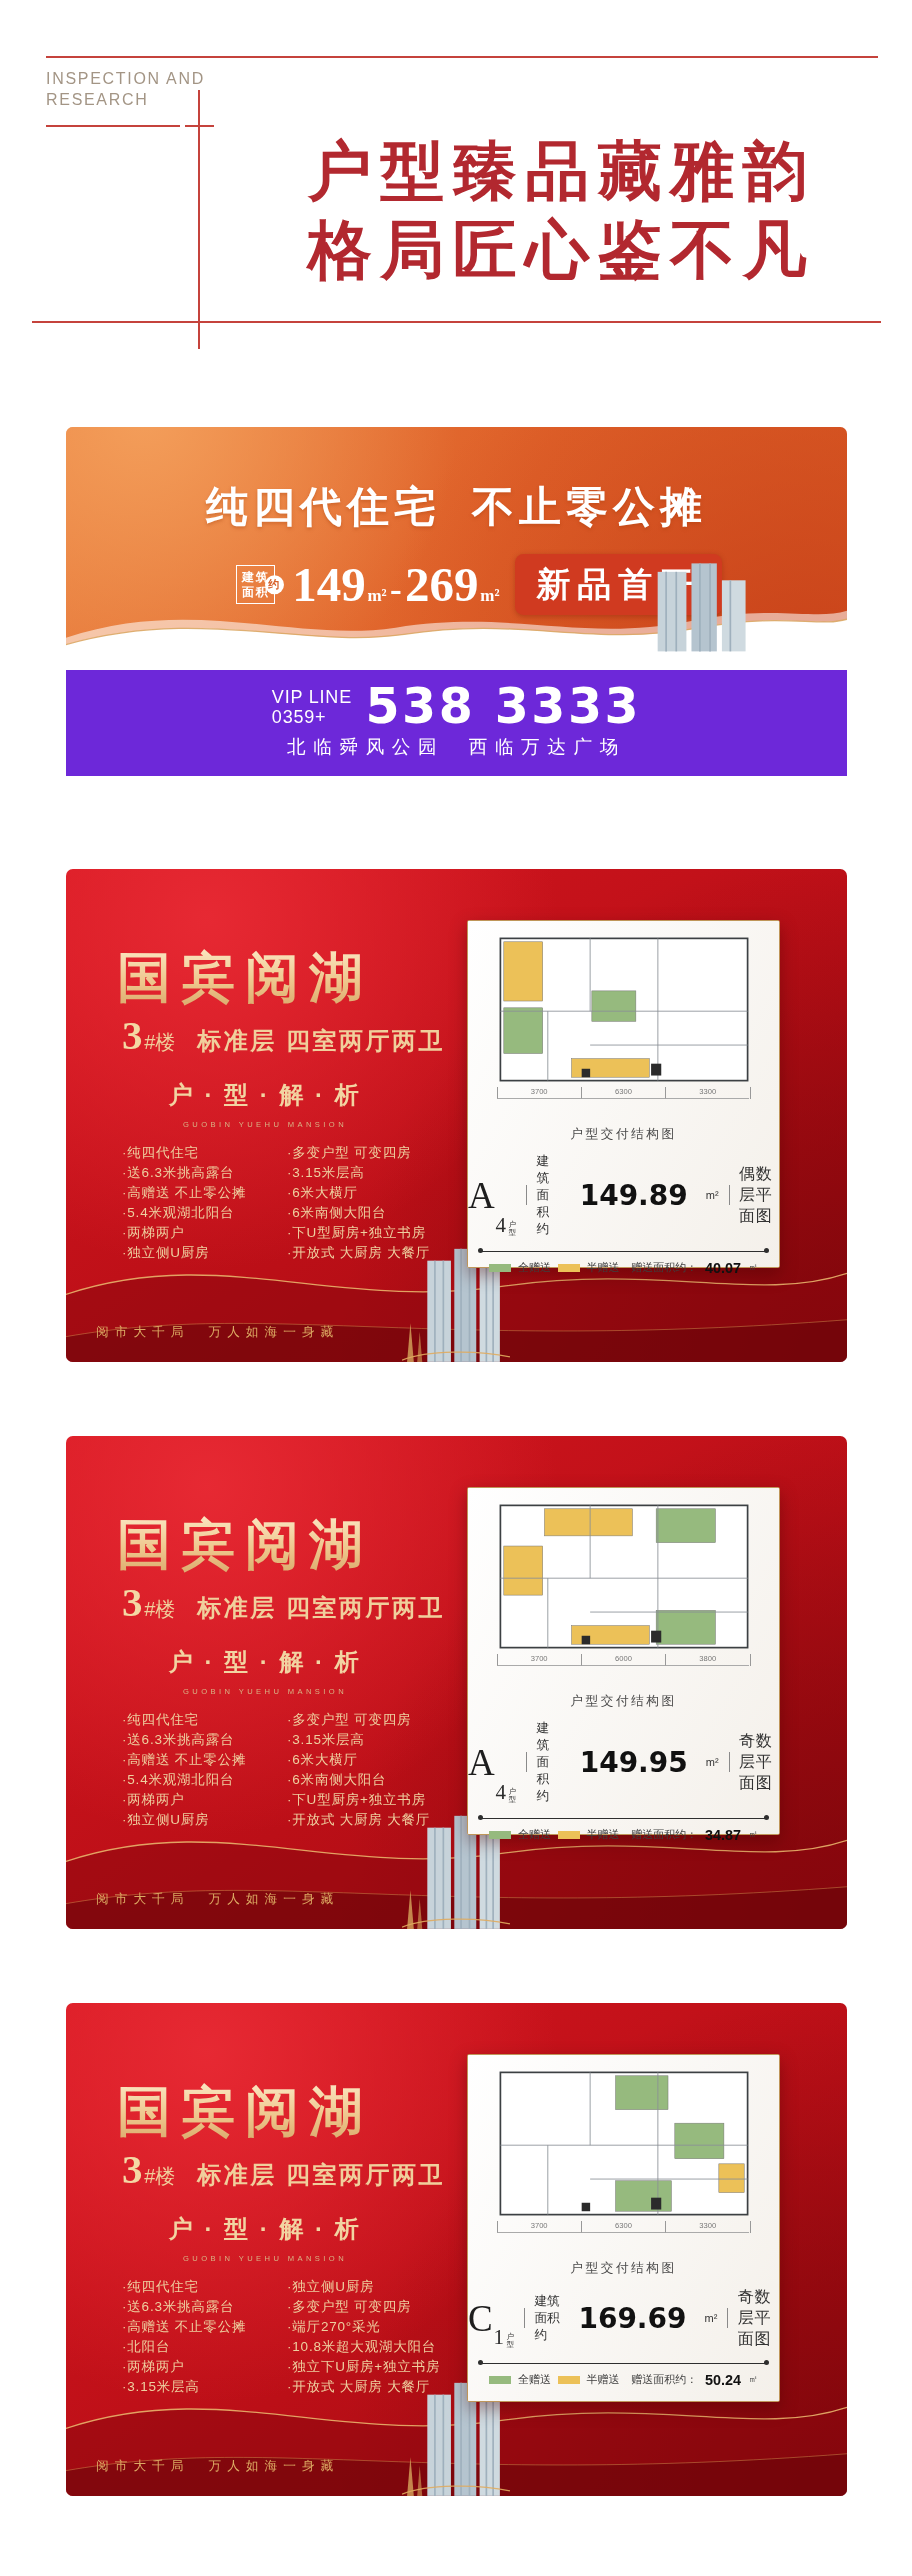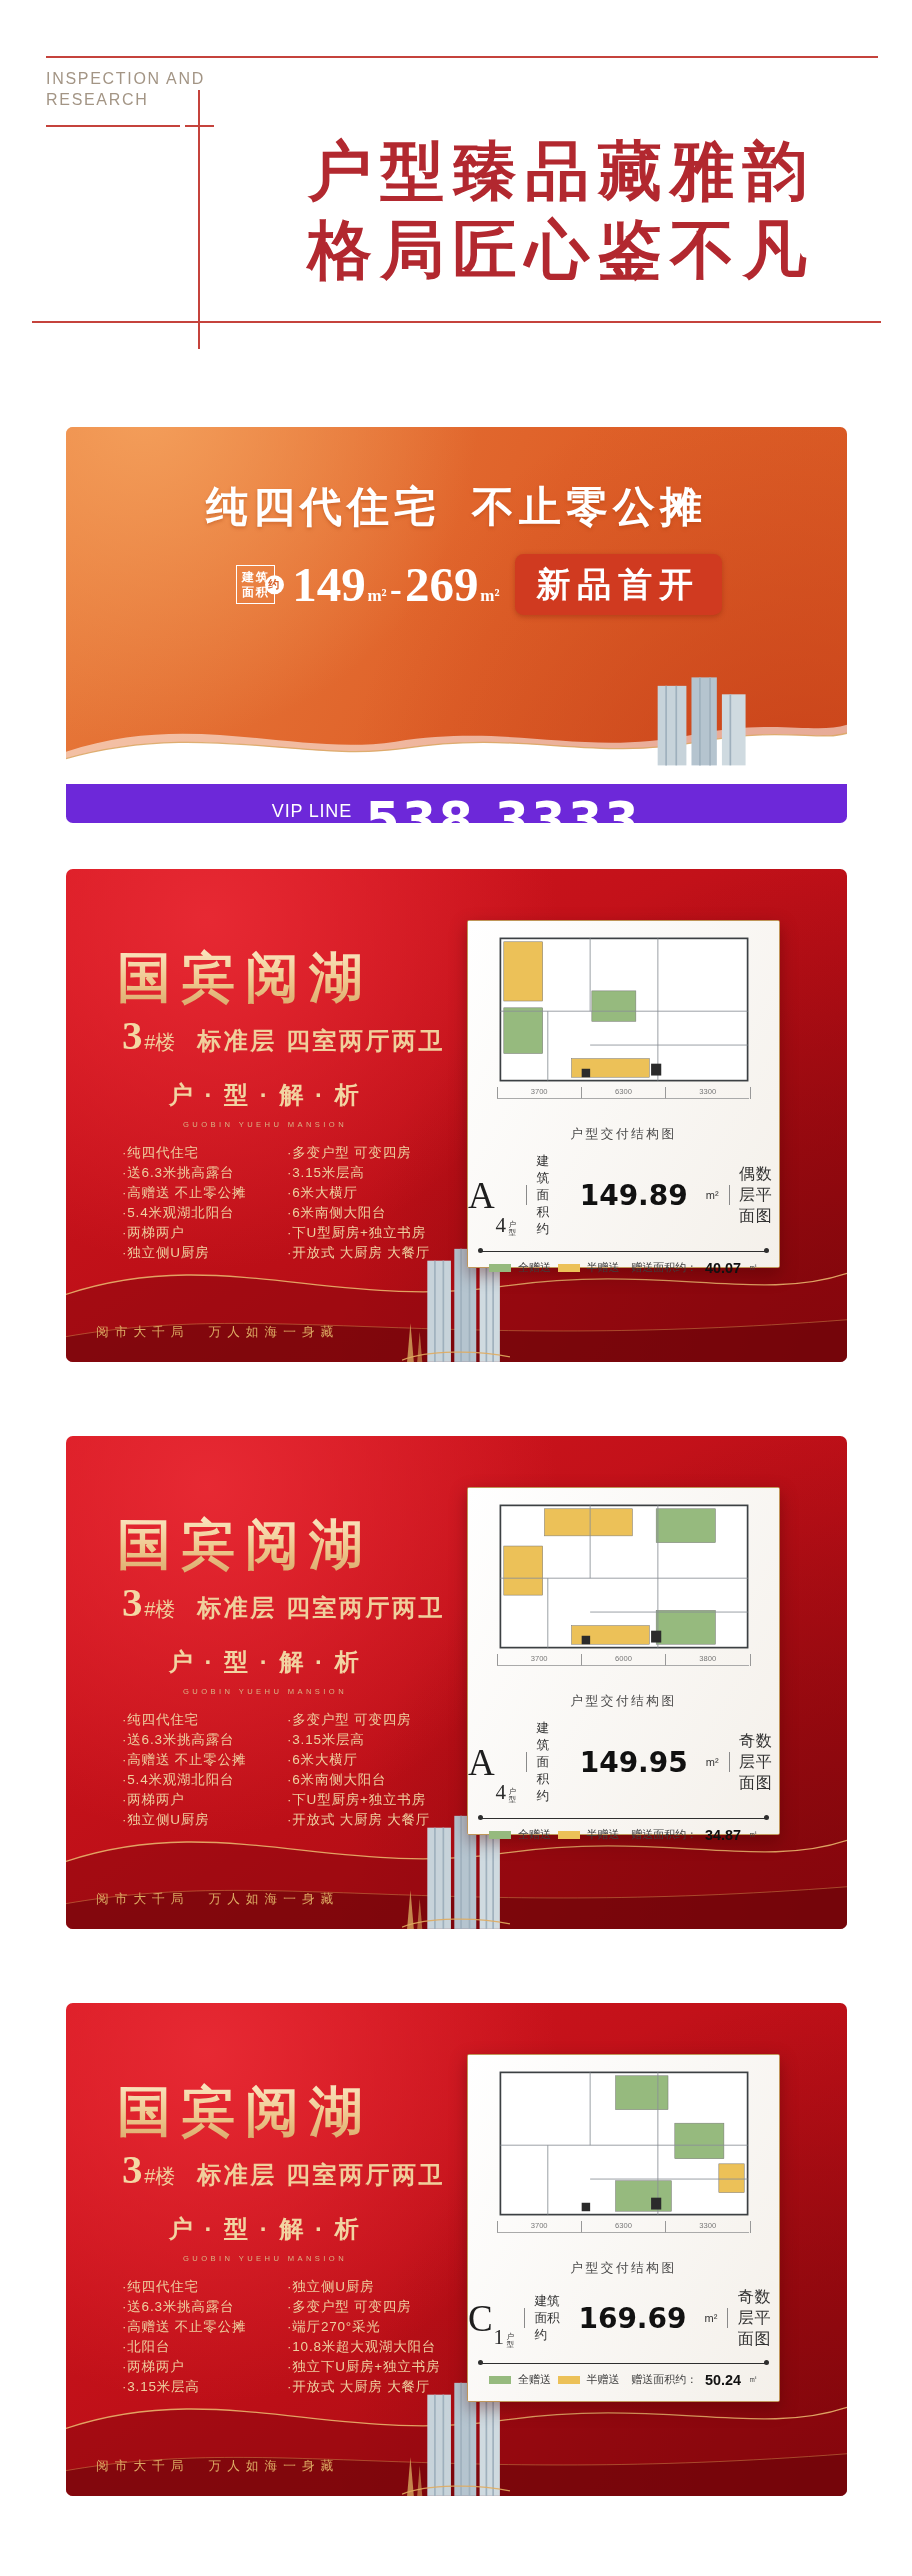"纯四代住宅 不止零公摊" .banner-orange { height: 357px -> 243px }
